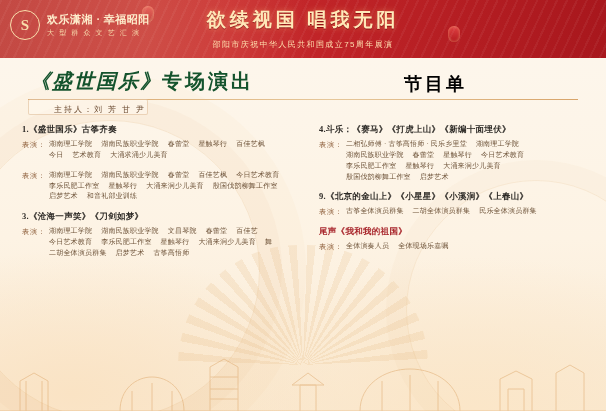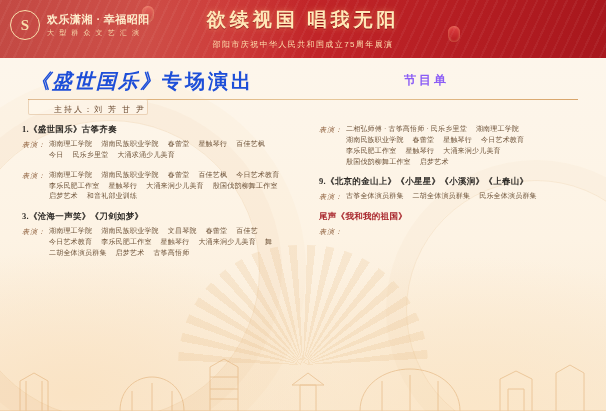"《盛世国乐》专场演出" .show-title { color: #1d4ed8 -> #14532d }
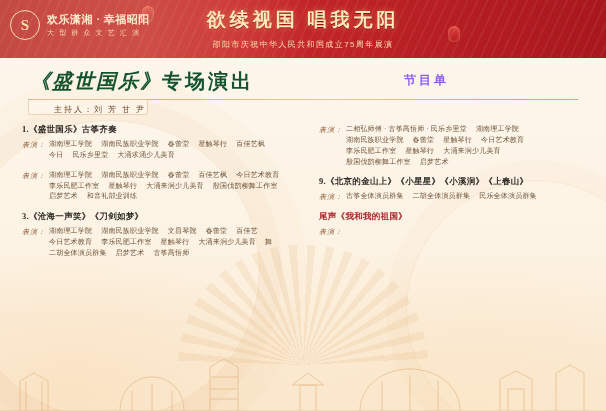"节目单" .program-label { color: #8b5cf6 -> #000000; font-size: 12px -> 18px }
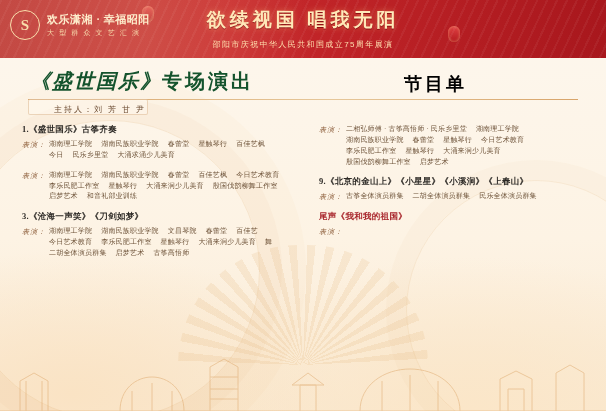"4.斗乐：《赛马》《打虎上山》《新编十面埋伏》" div.item-title { html: none -> <div>4.斗乐：《赛马》《打虎上山》《新编十面埋伏》</div> }
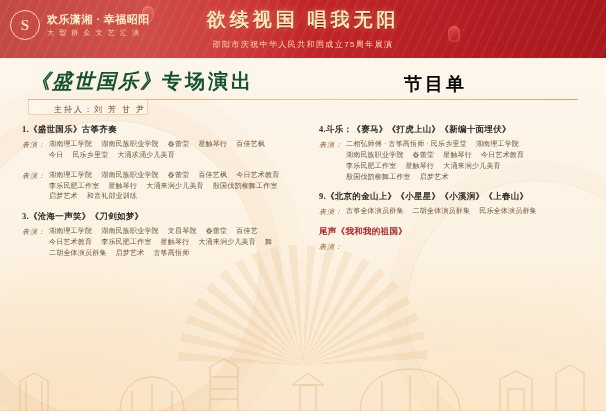"表演：" .perf-label { font-style: italic -> none }
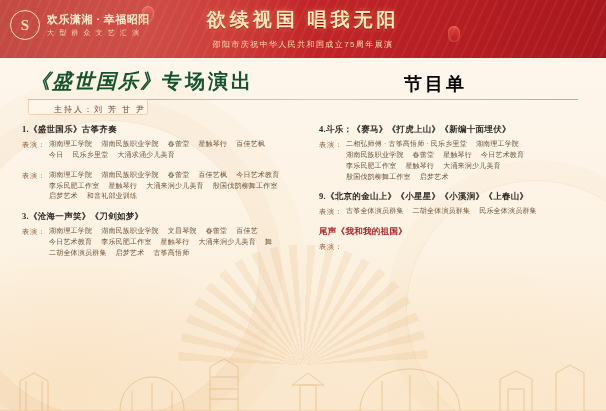"民乐乡里堂" span { text: 民乐乡里堂 -> 艺术教育 }
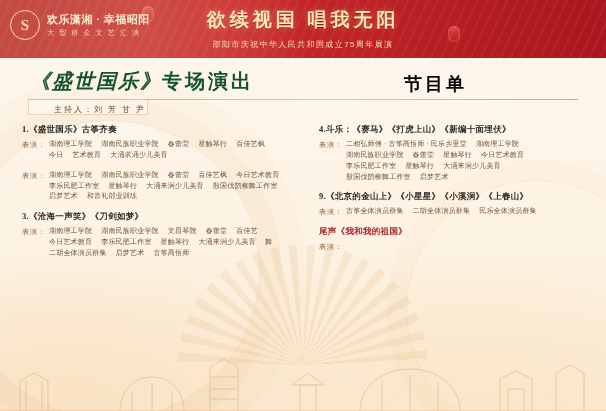"全体演奏人员 全体现场乐嘉嘱" div.perf-text { html: none -> <div><span>全体演奏人员</span><span>全体现场乐嘉嘱</span></div> }
